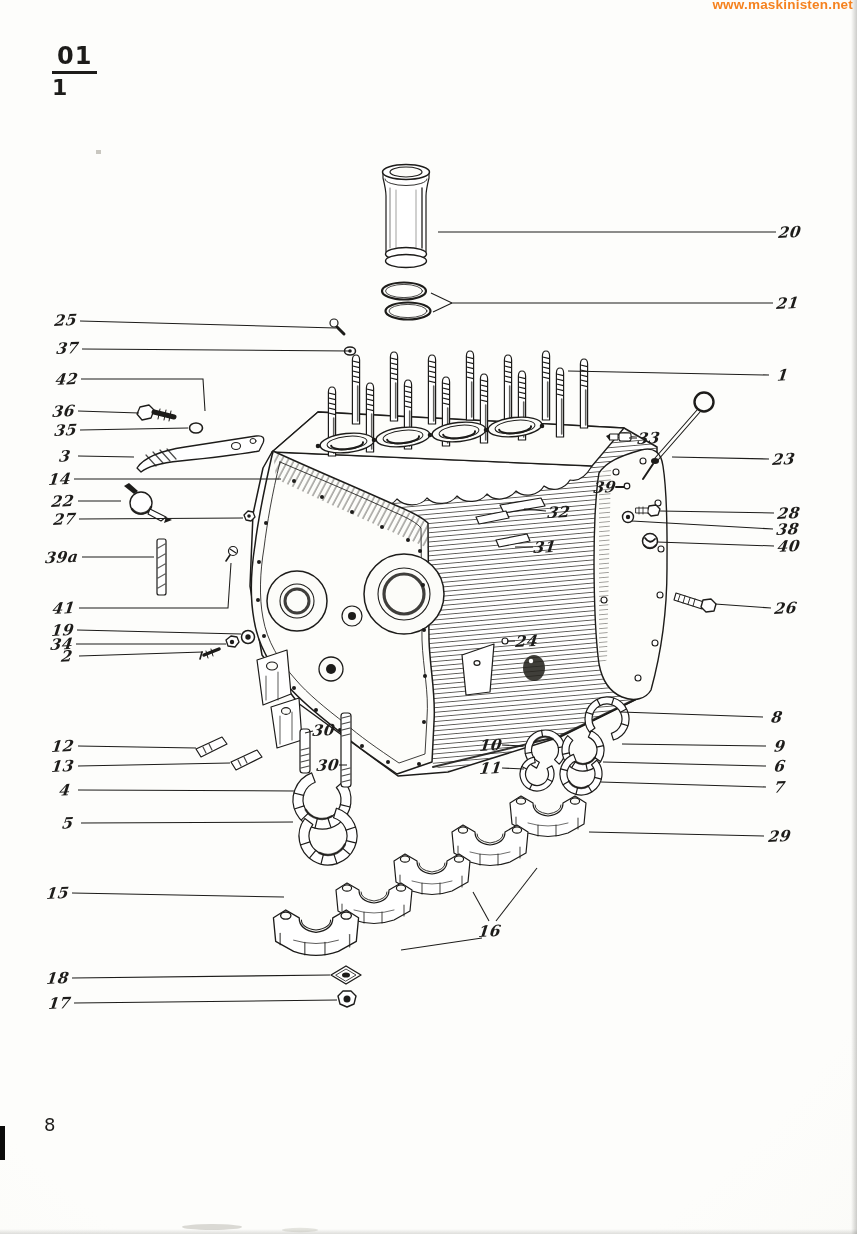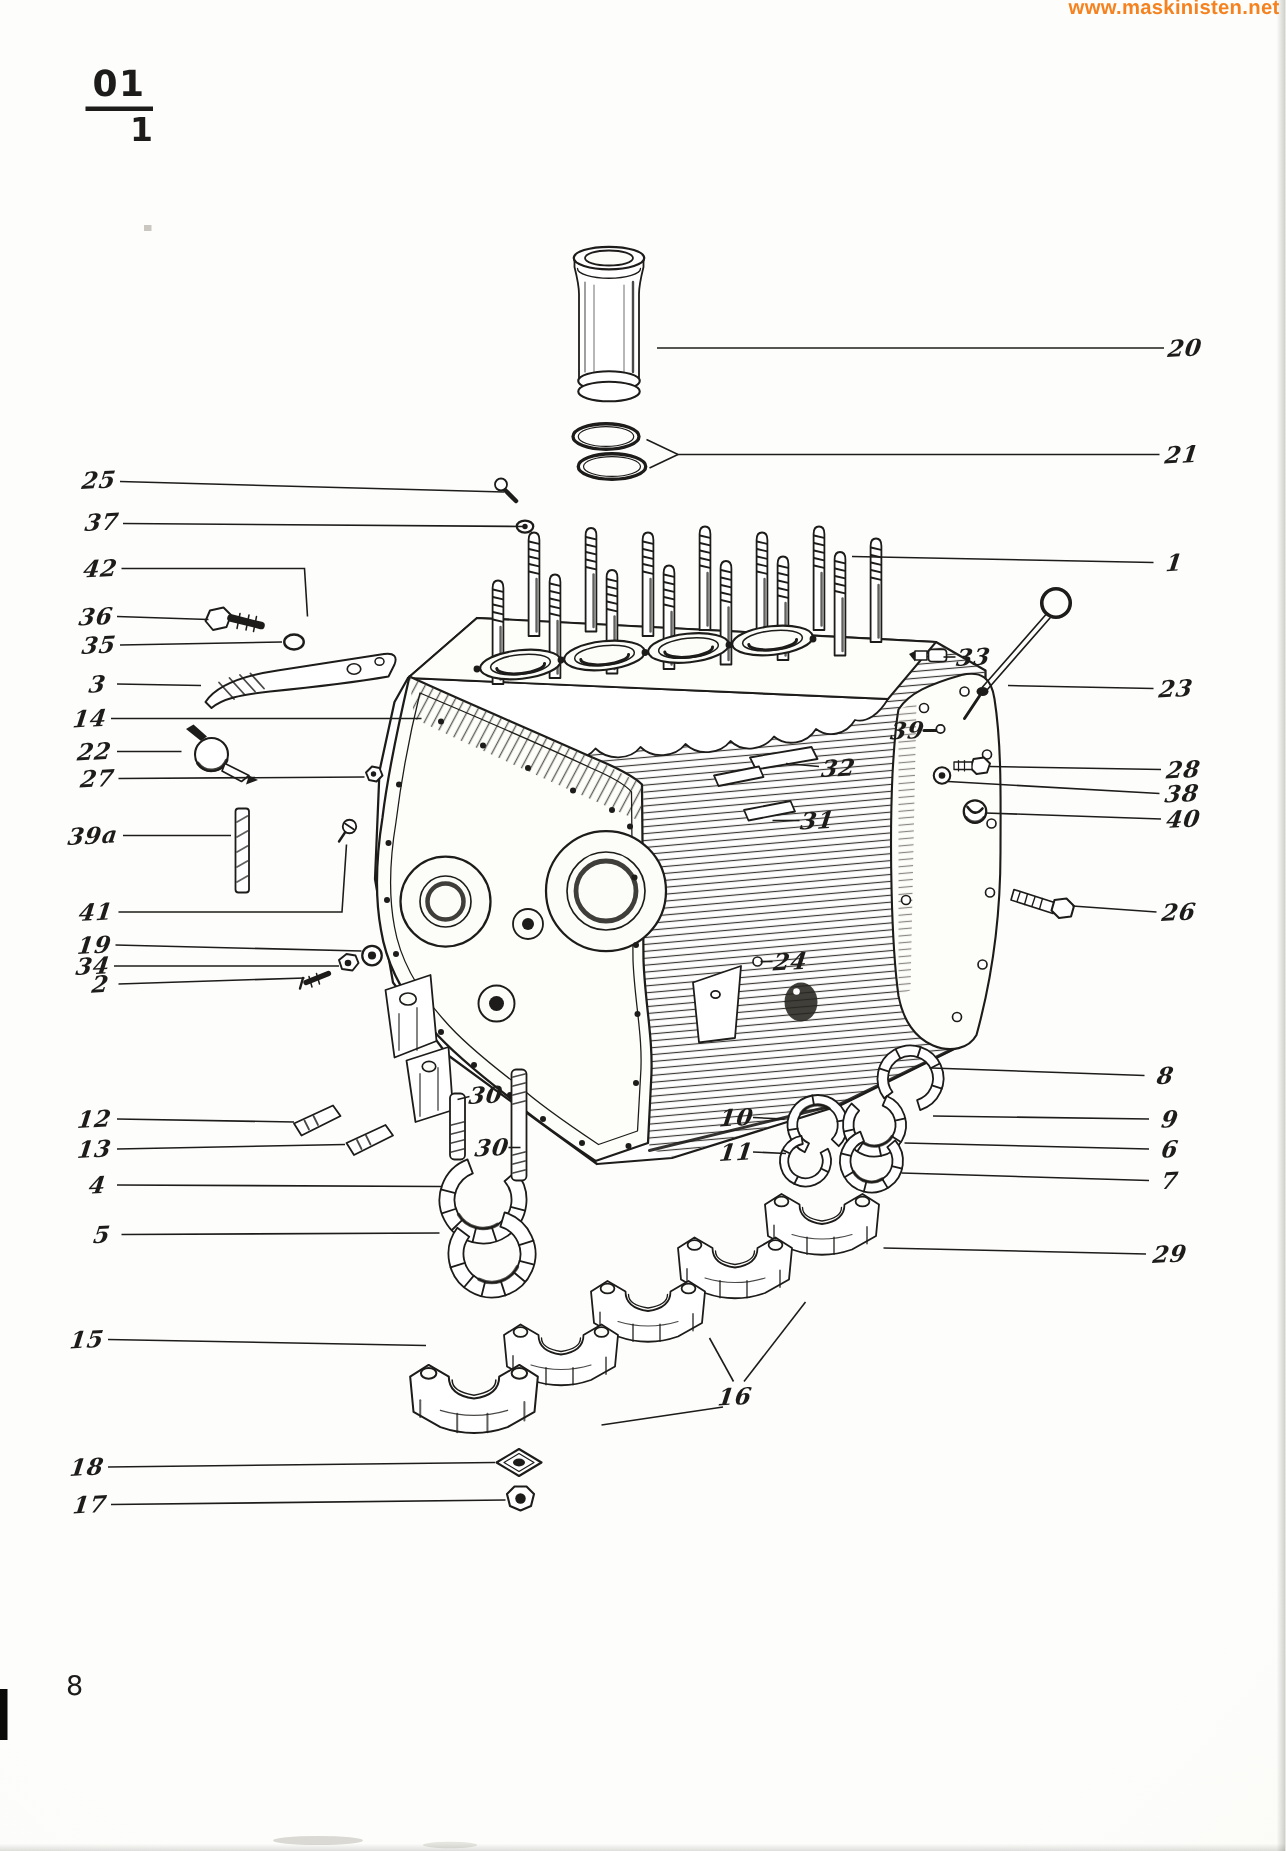"01" .section { text-align: right -> left }
